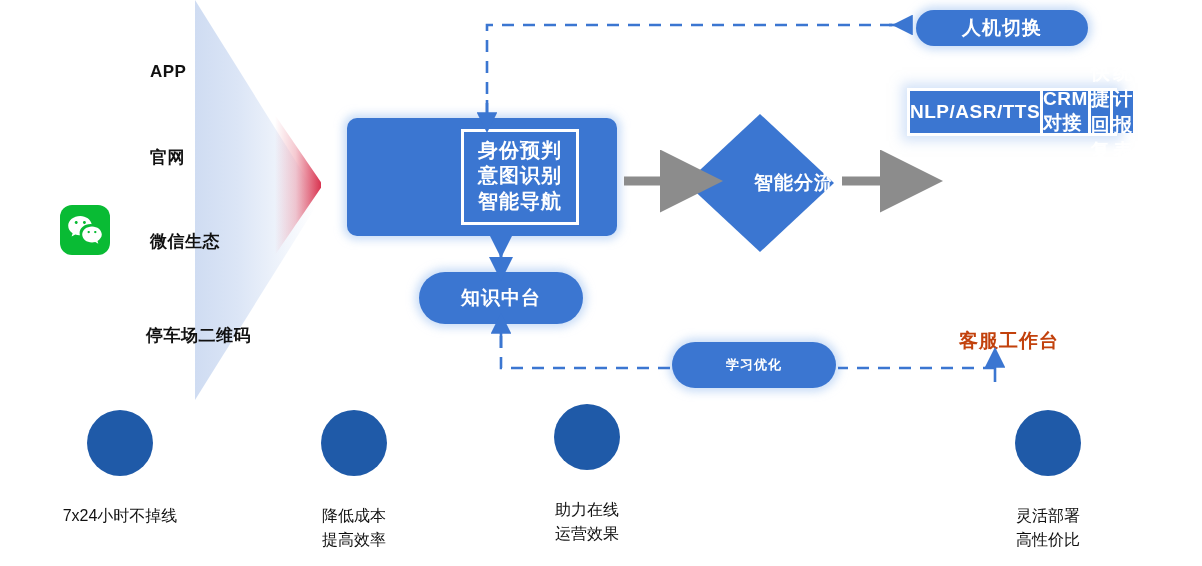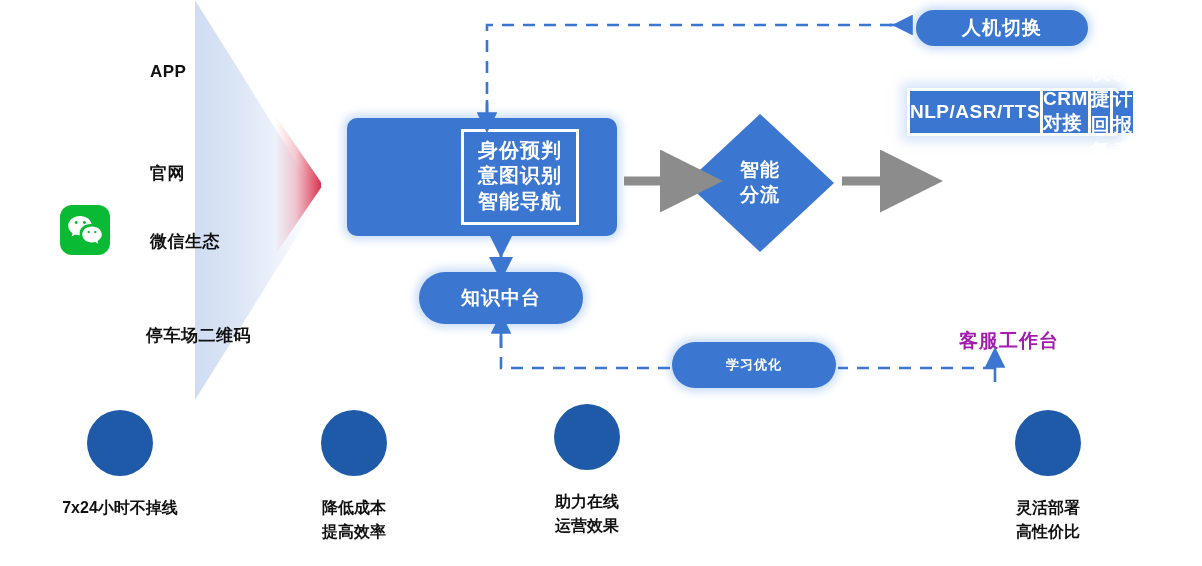"官网" div.abs { margin-top: 16px -> none }
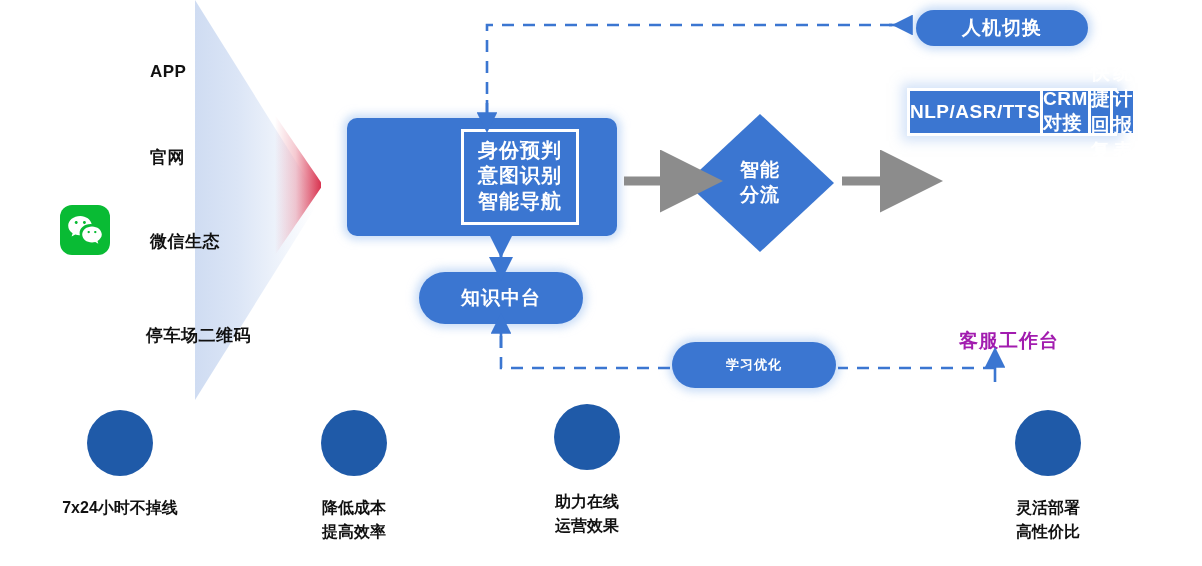"智能" .diamond-text { flex-direction: column -> row; justify-content: center -> flex-end }
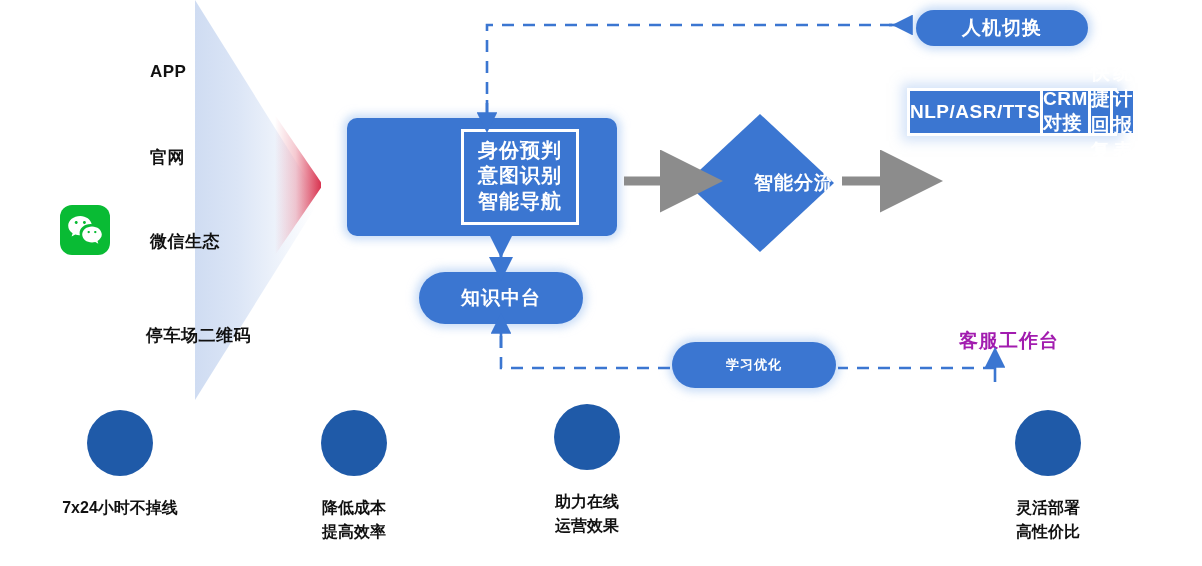"客服工作台" .stack-caption { color: #a21caf -> #c2410c }
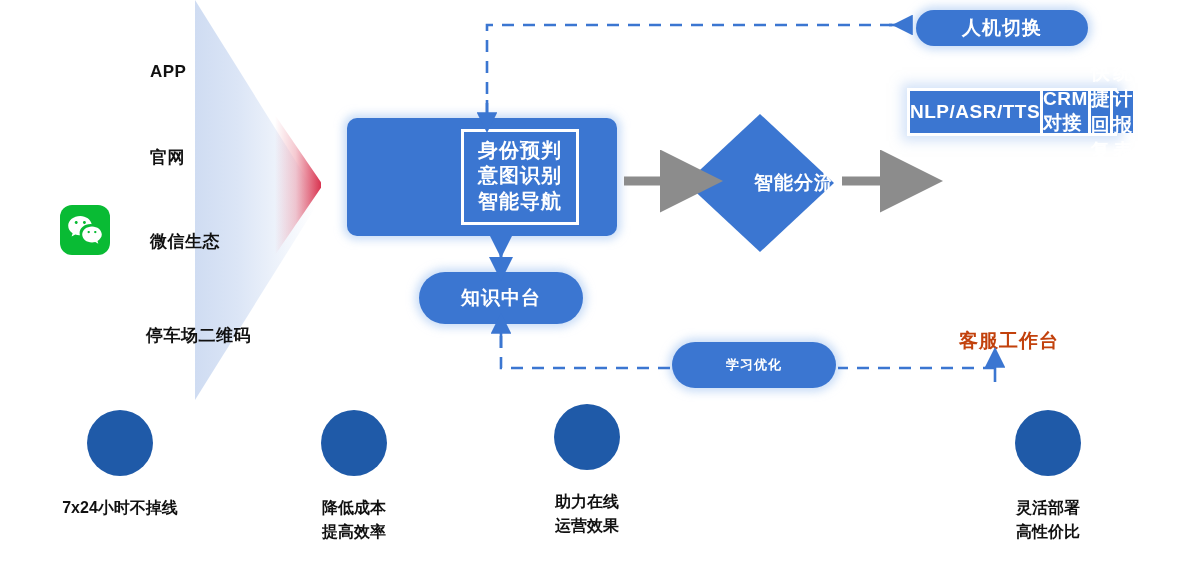"7x24小时不掉线" .benefit-text { font-weight: bold -> normal; margin-top: 20px -> 28px }
